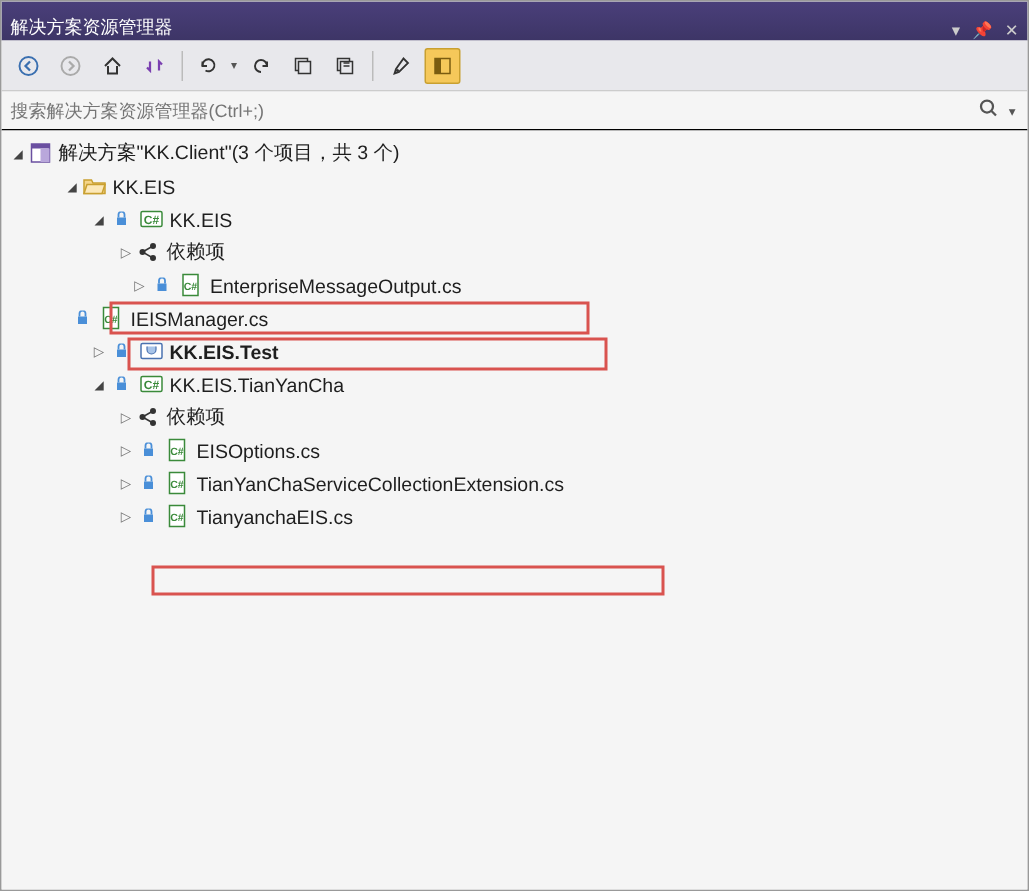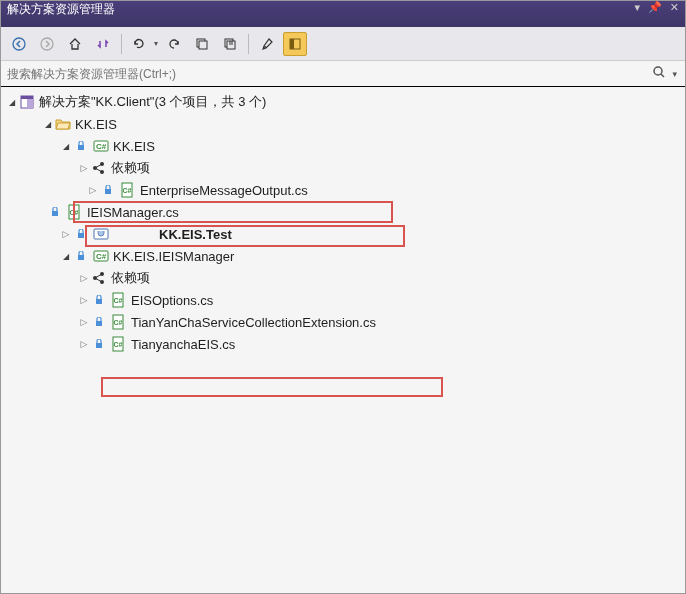"解决方案资源管理器" .titlebar { align-items: flex-start -> flex-end }
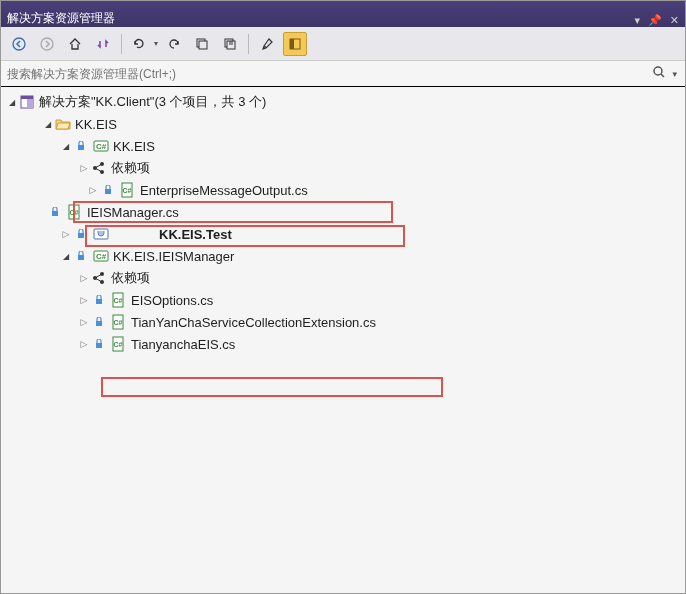"KK.EIS.Test" .label.bold { margin-left: 46px -> none }
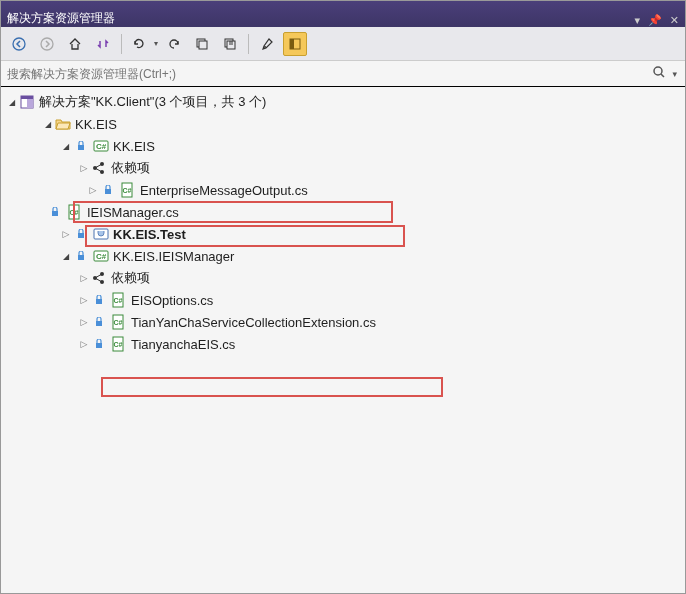"KK.EIS.IEISManager" span.label { text: KK.EIS.IEISManager -> KK.EIS.TianYanCha }
